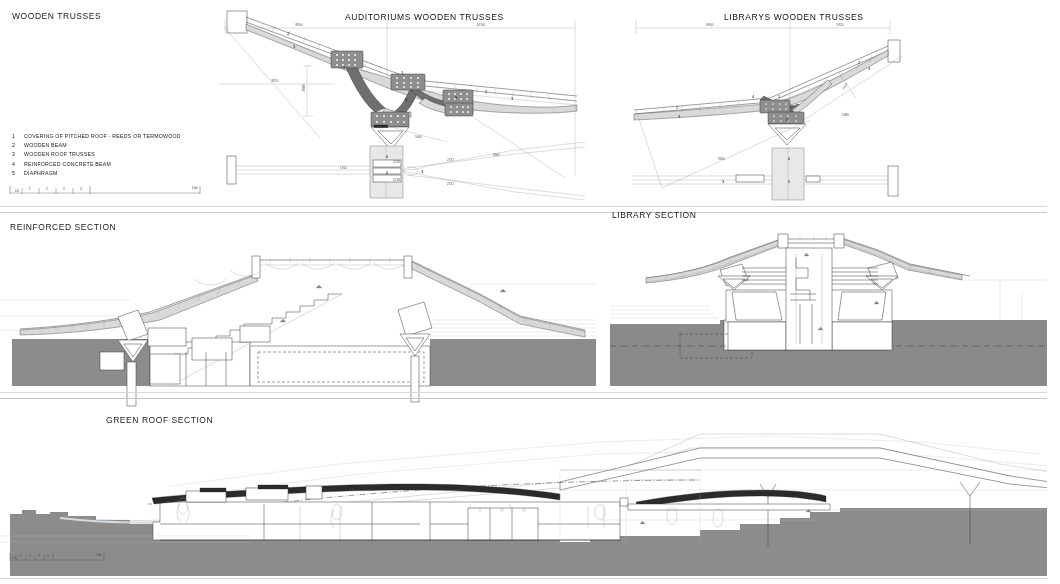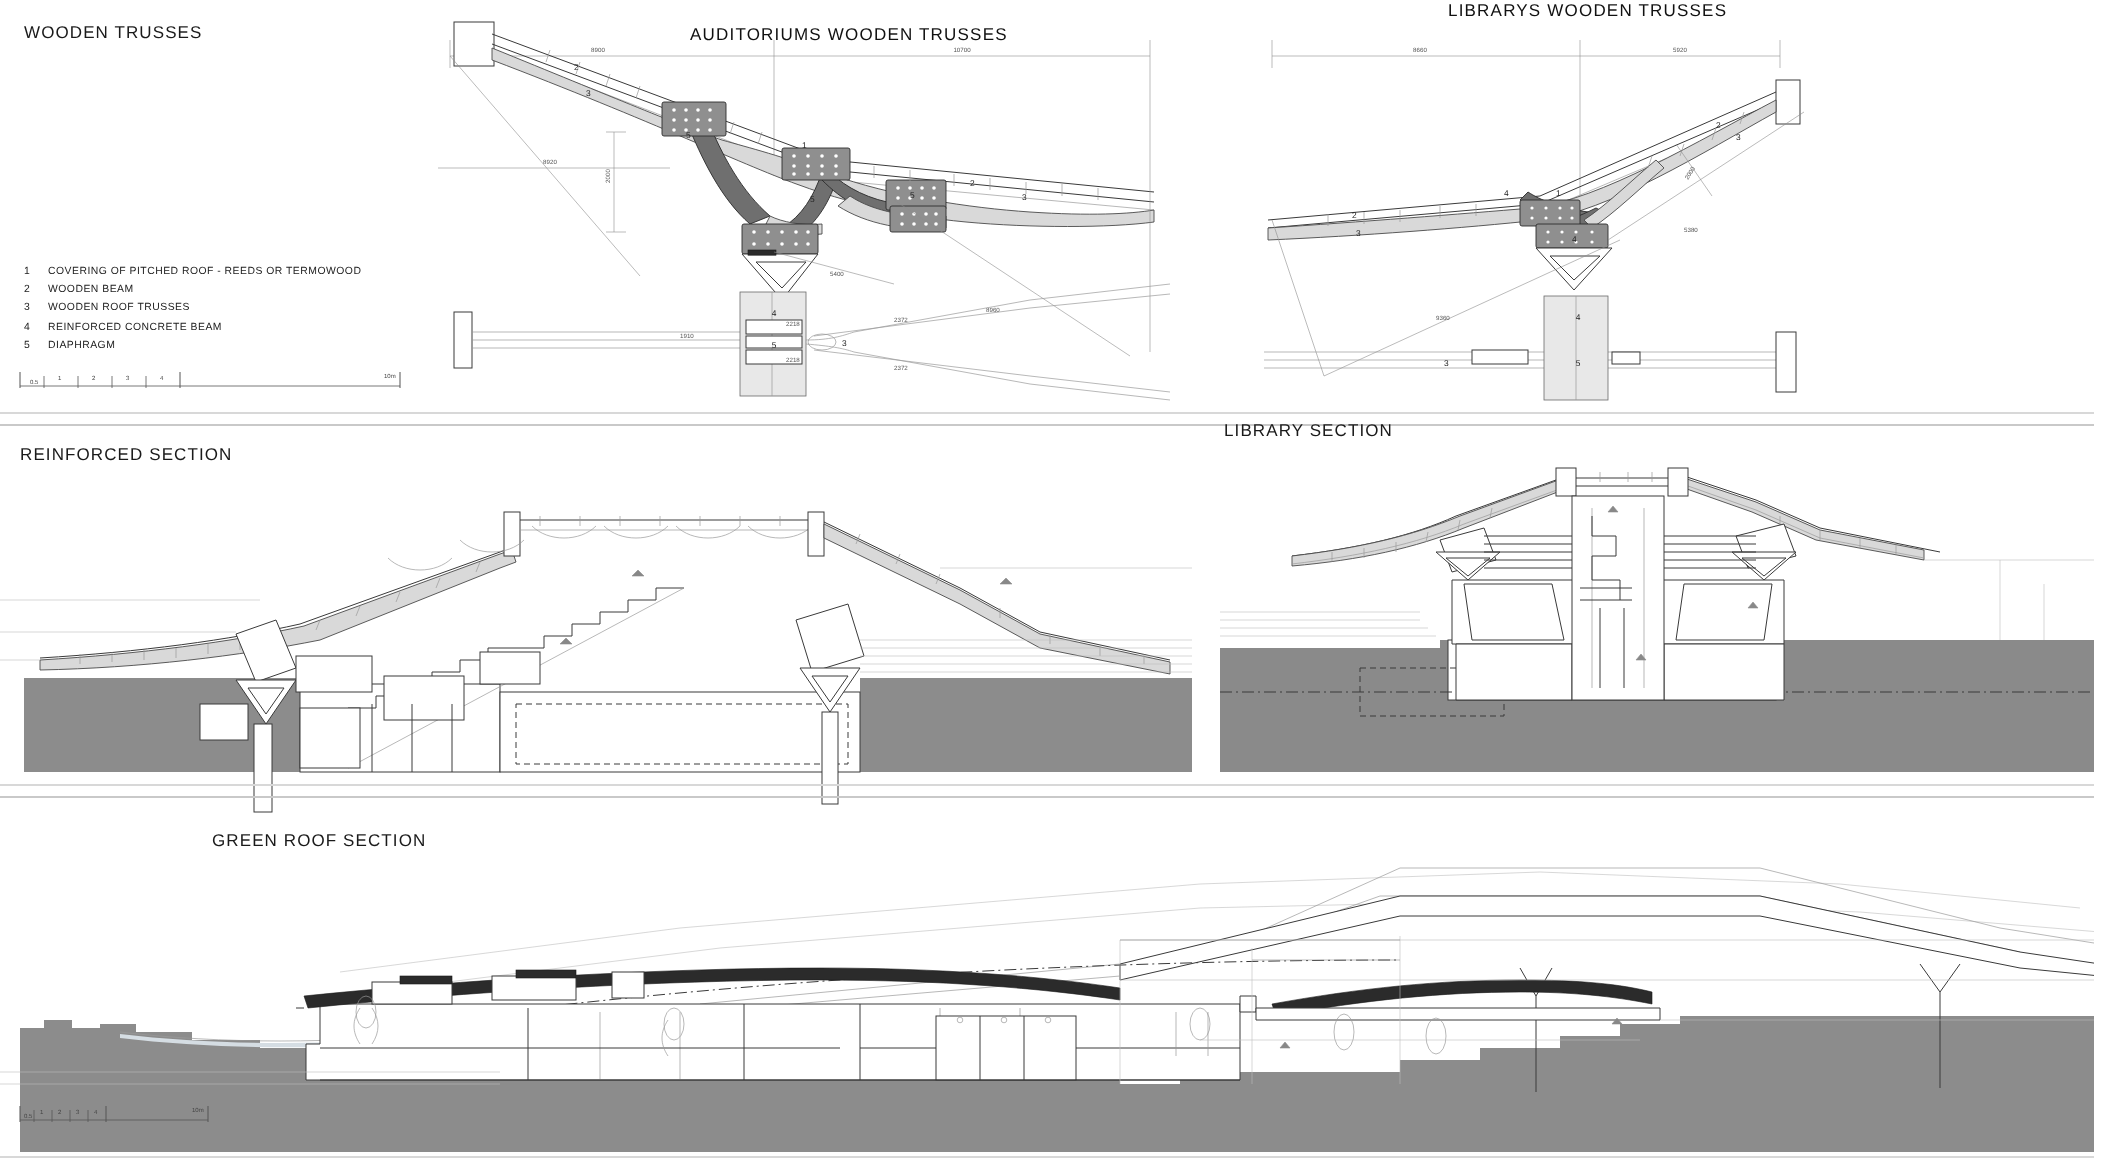"LIBRARYS WOODEN TRUSSES" div.panel { top: 0 -> 12px }
